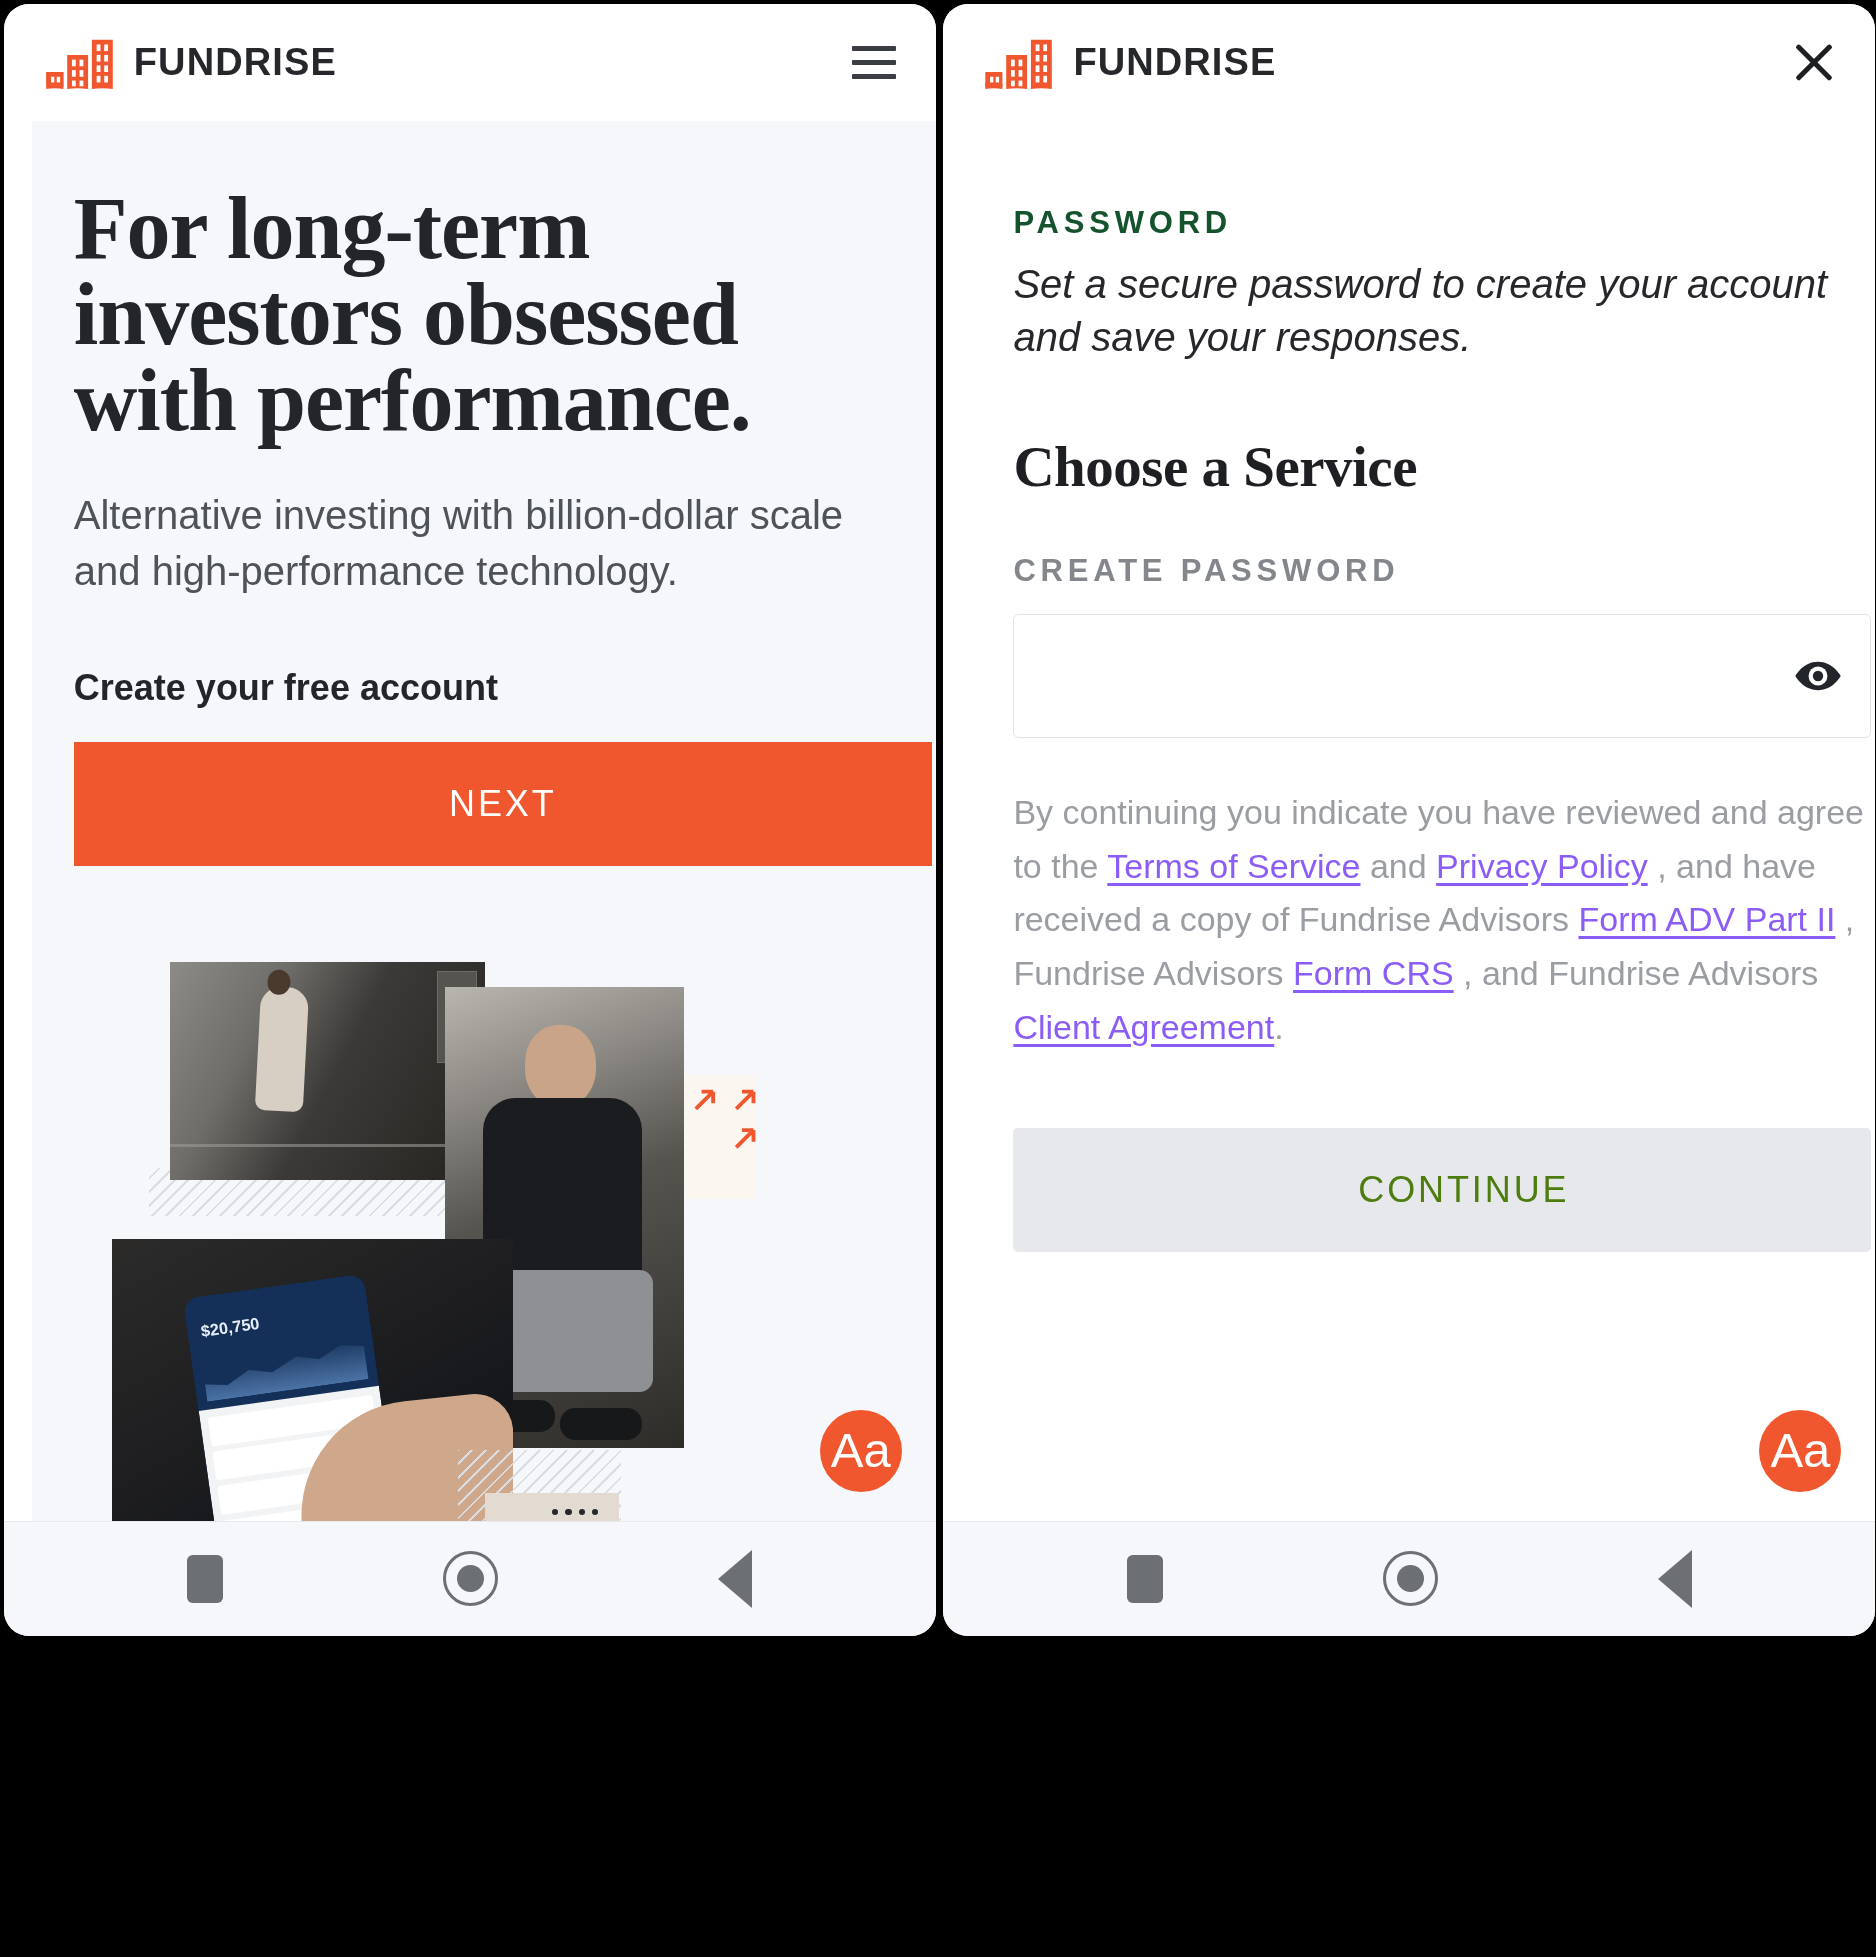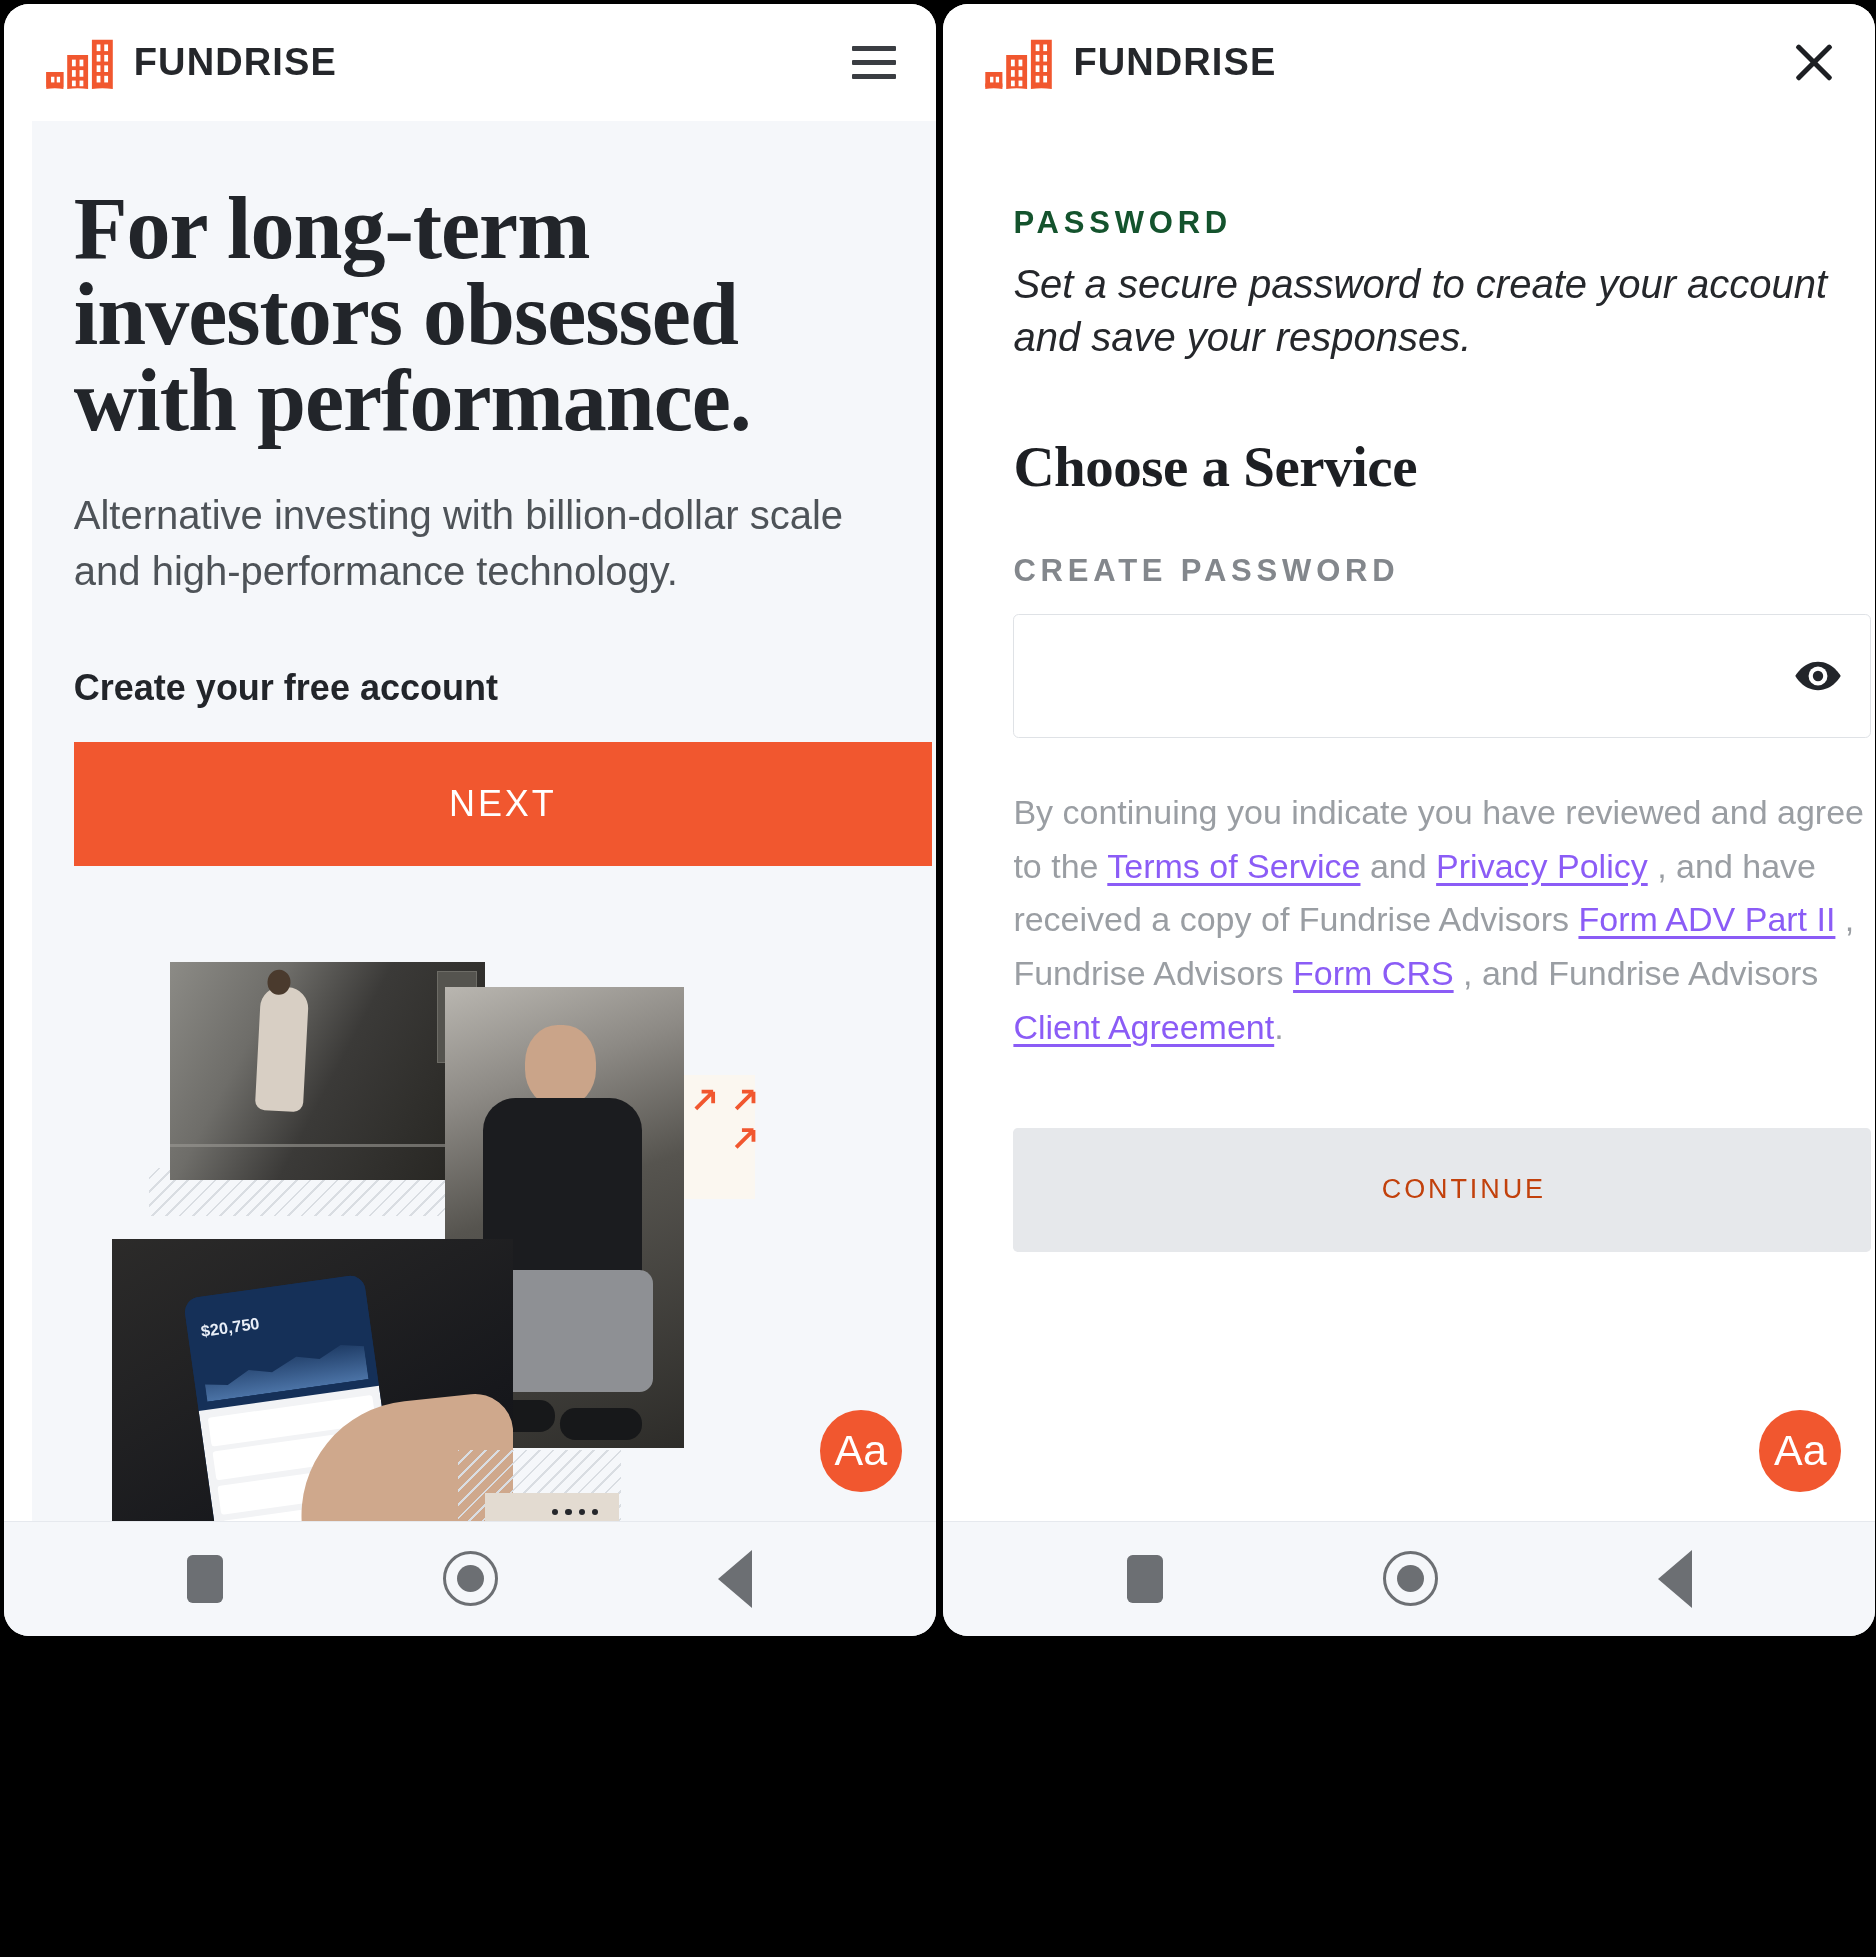"CONTINUE" .btn-disabled { color: #c2410c -> #4d7c0f; font-size: 27px -> 36px }
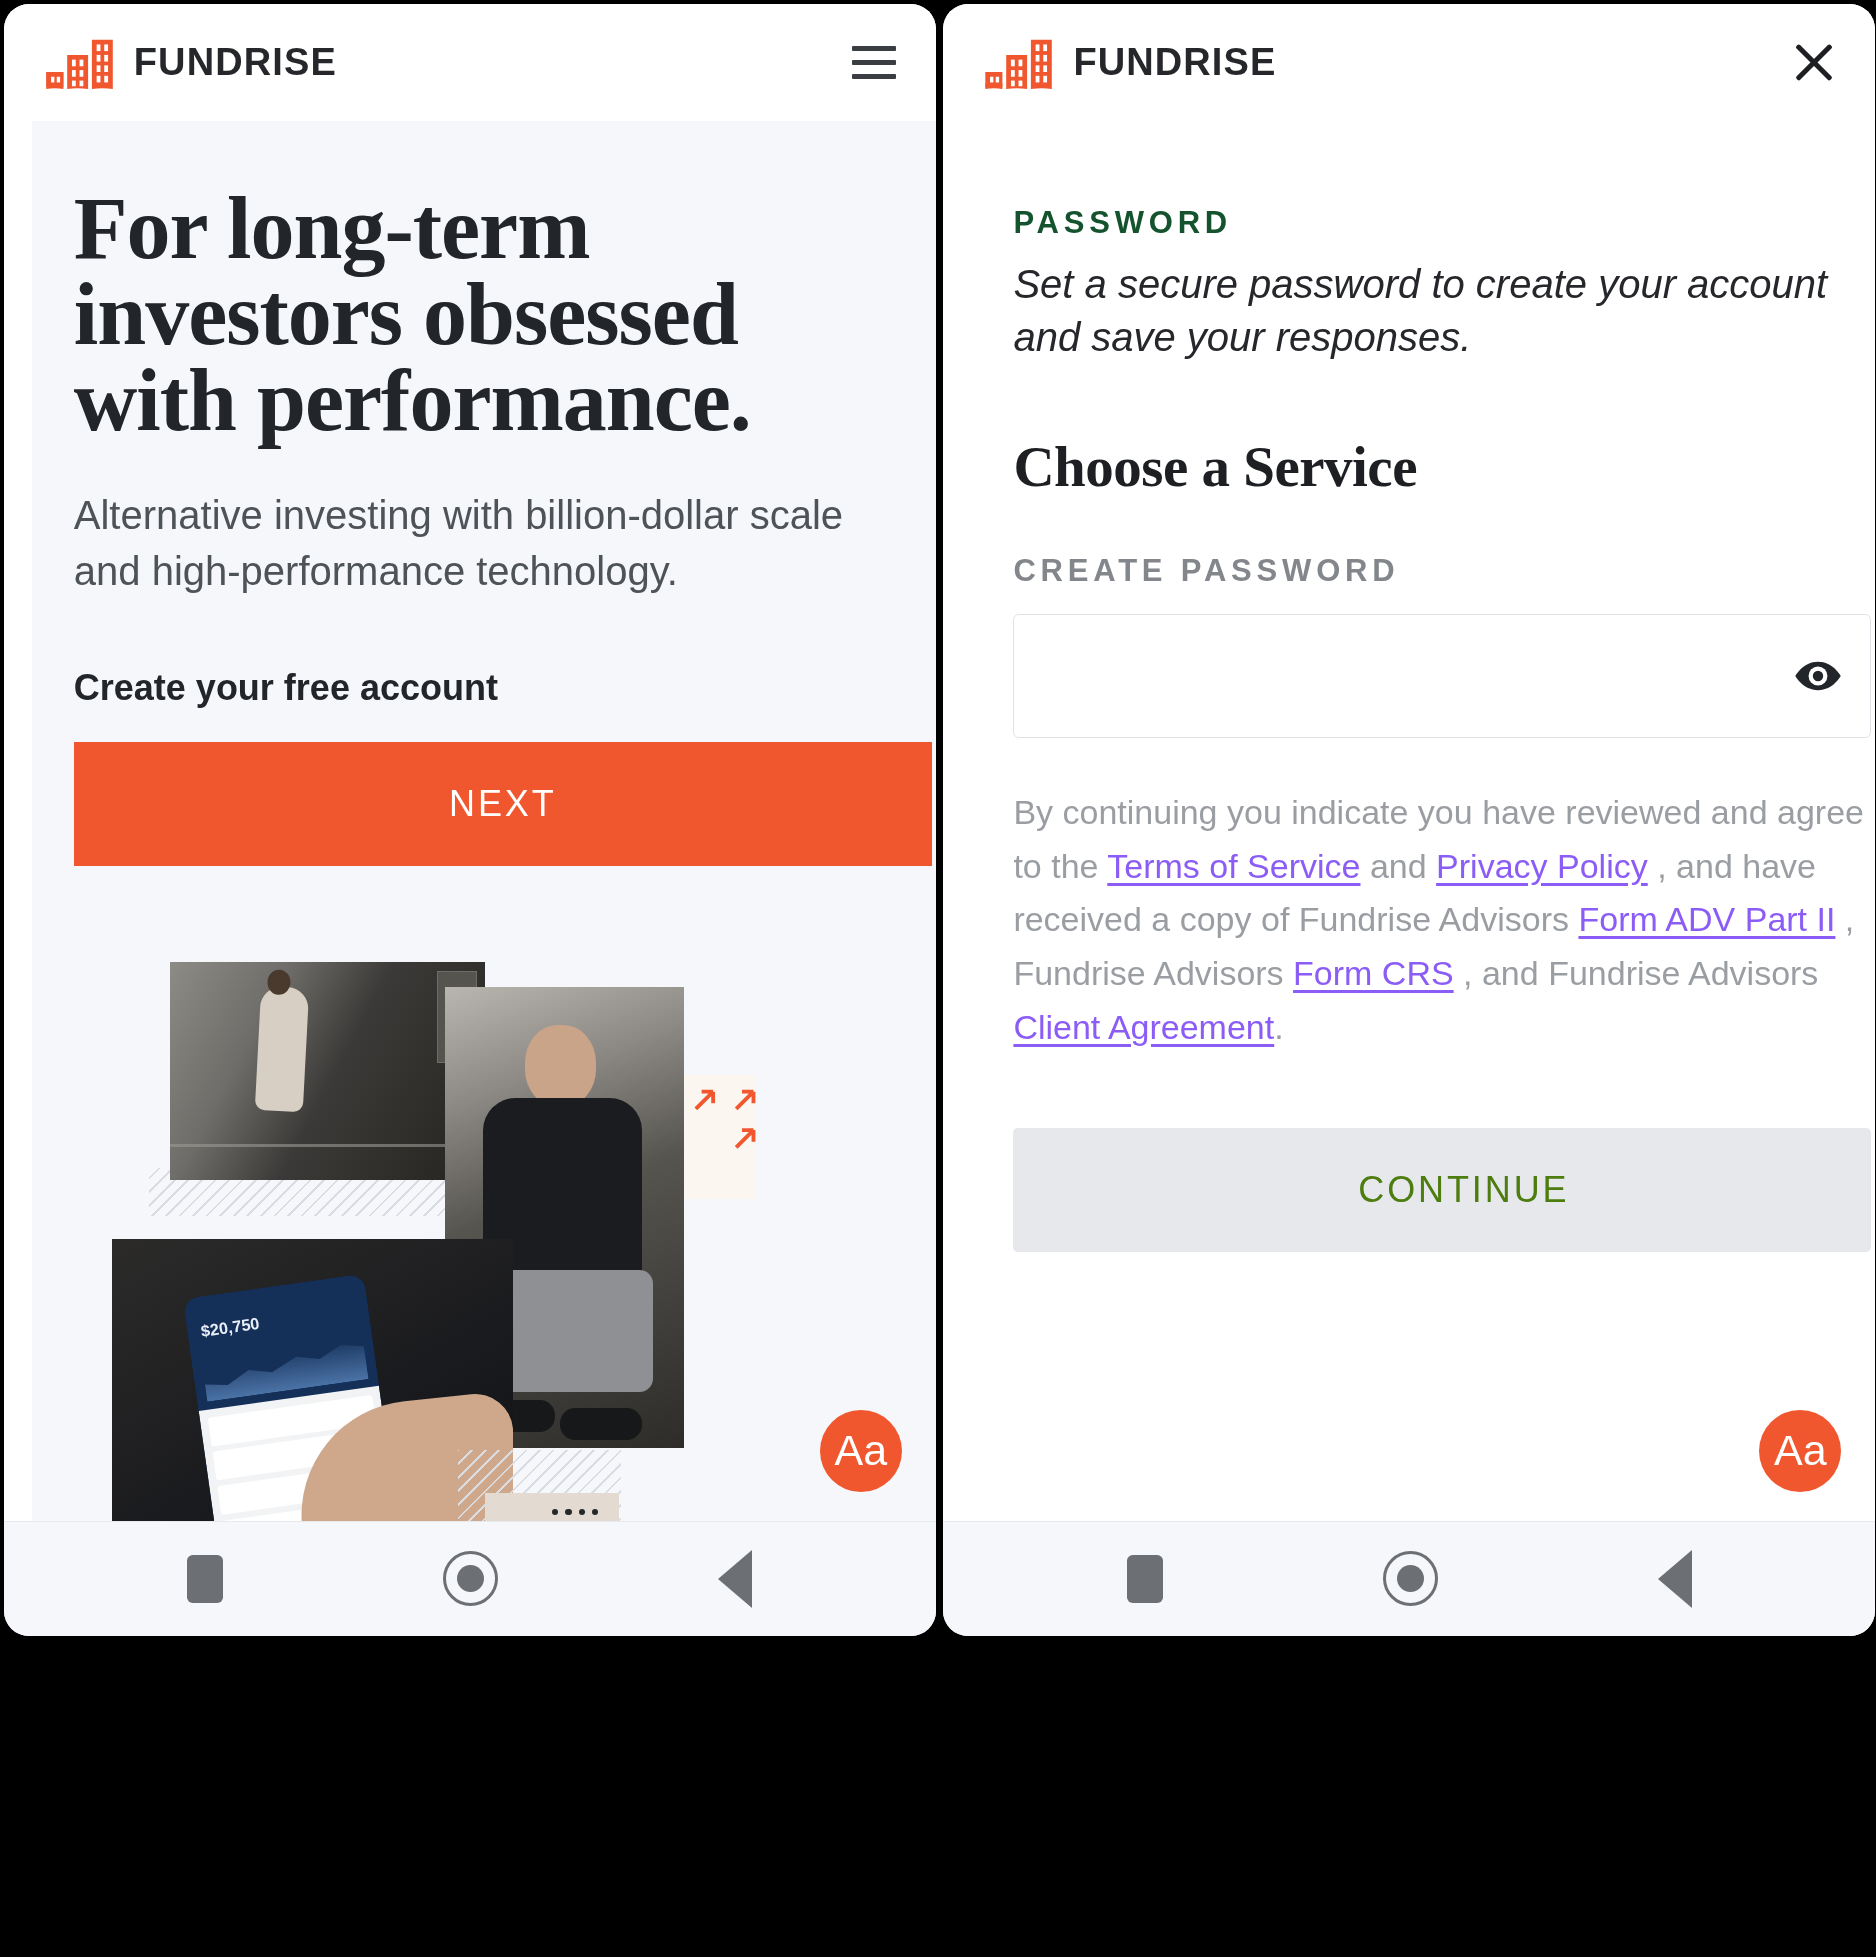"Aa" .fab-aa { font-size: 43px -> 49px }
